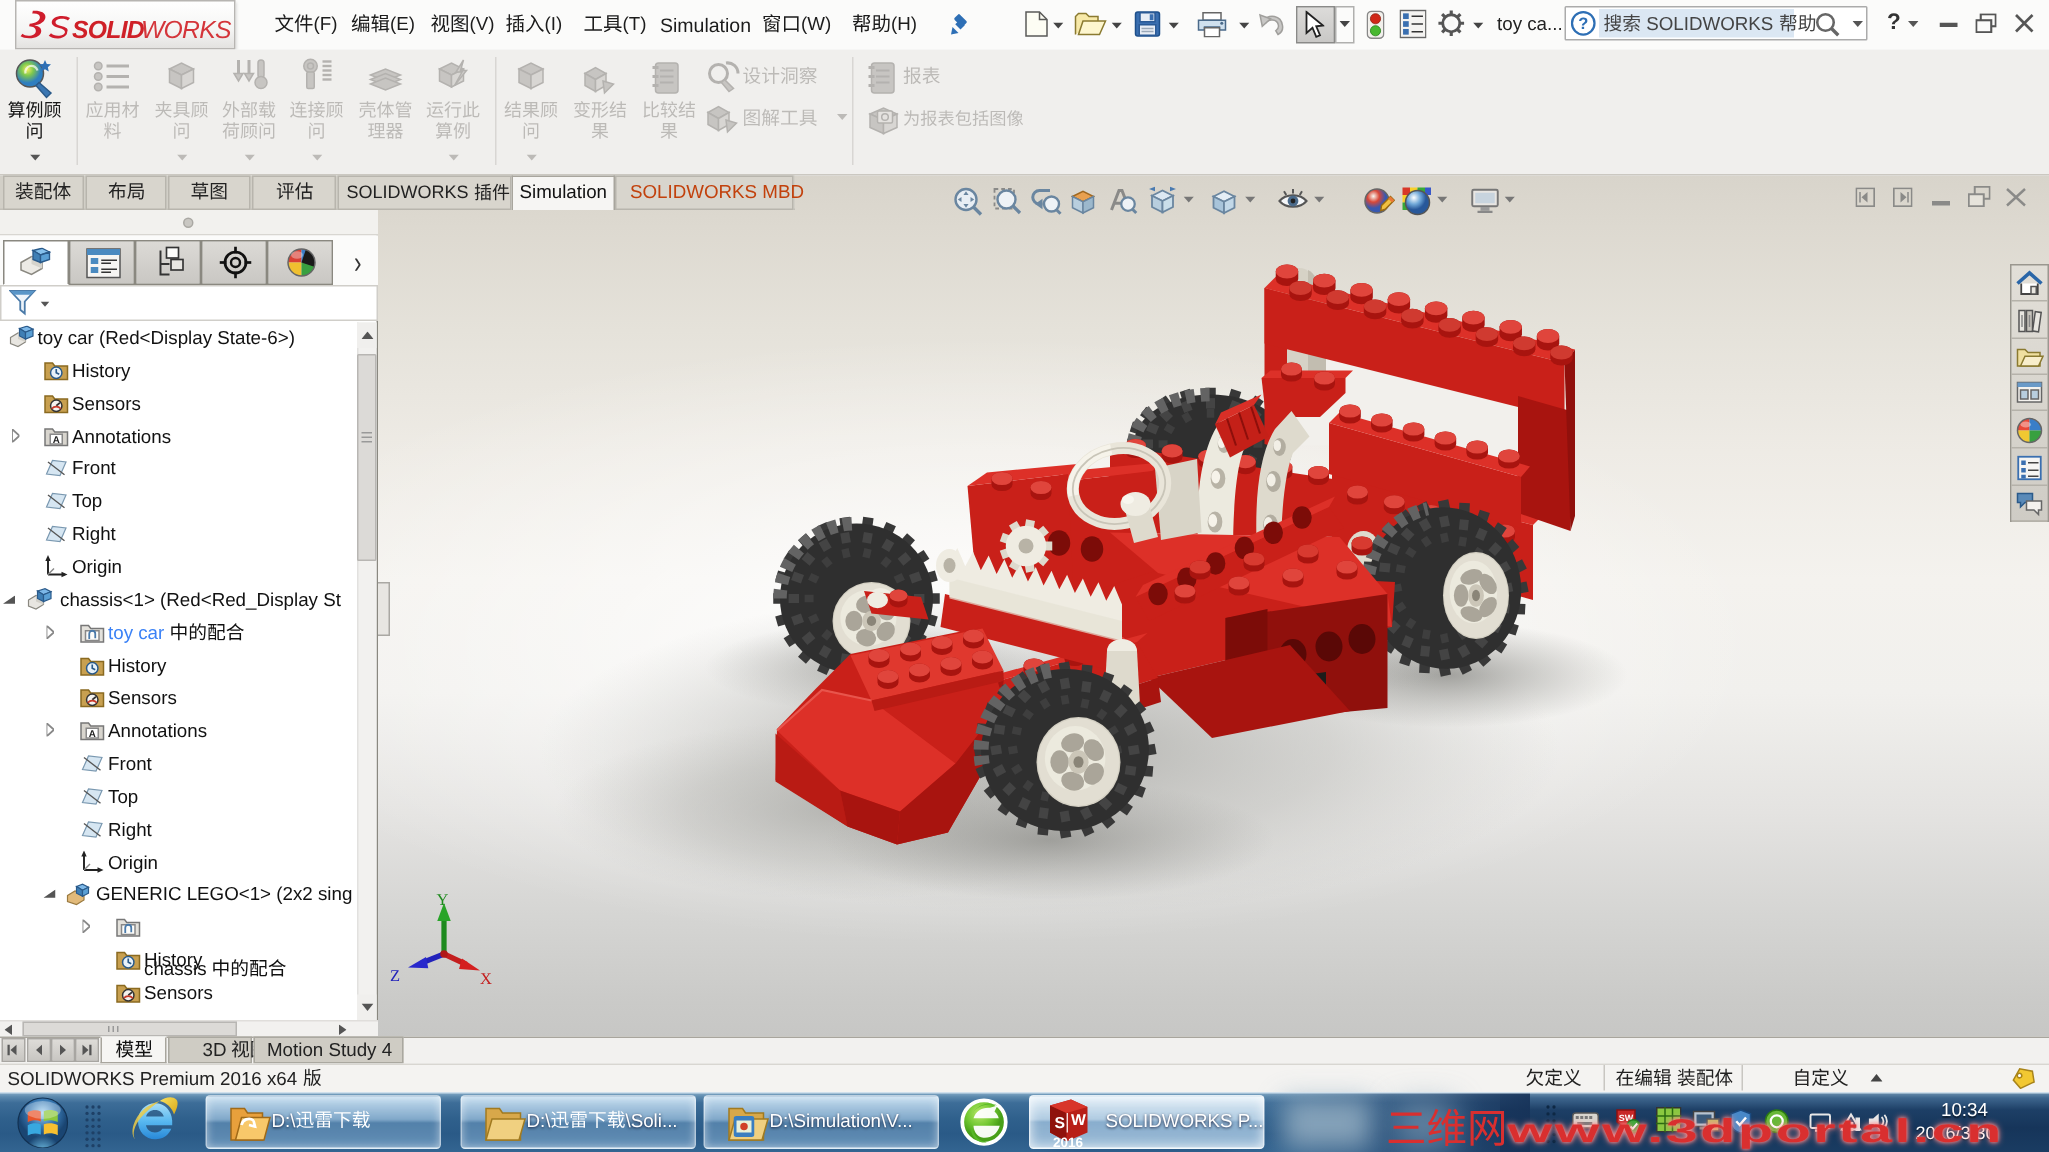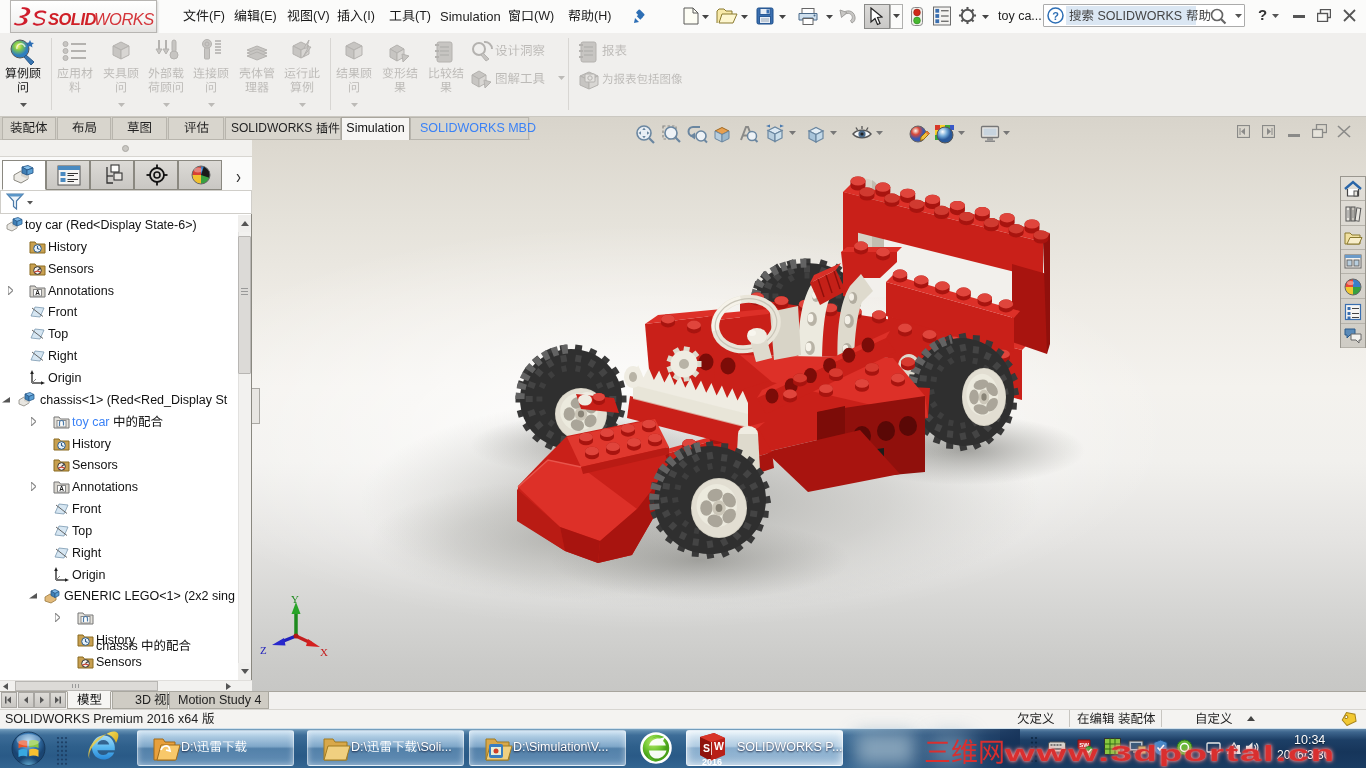"SOLIDWORKS MBD" div.abs { color: #3b82f6 -> #c2410c }
